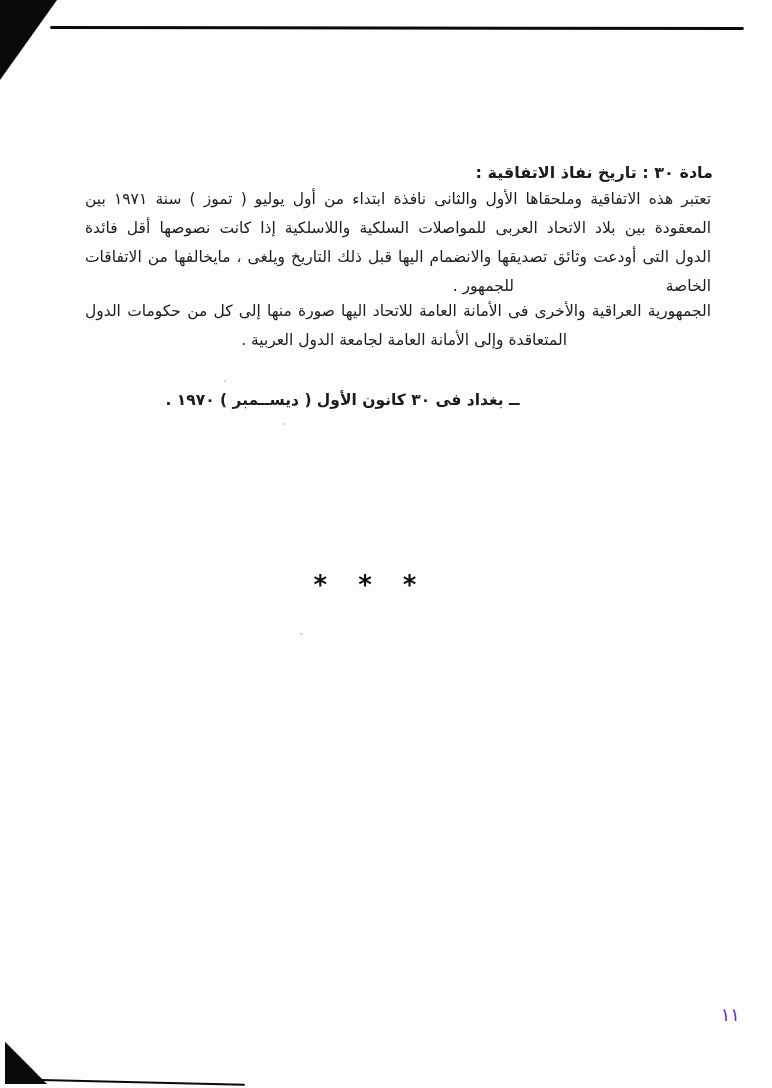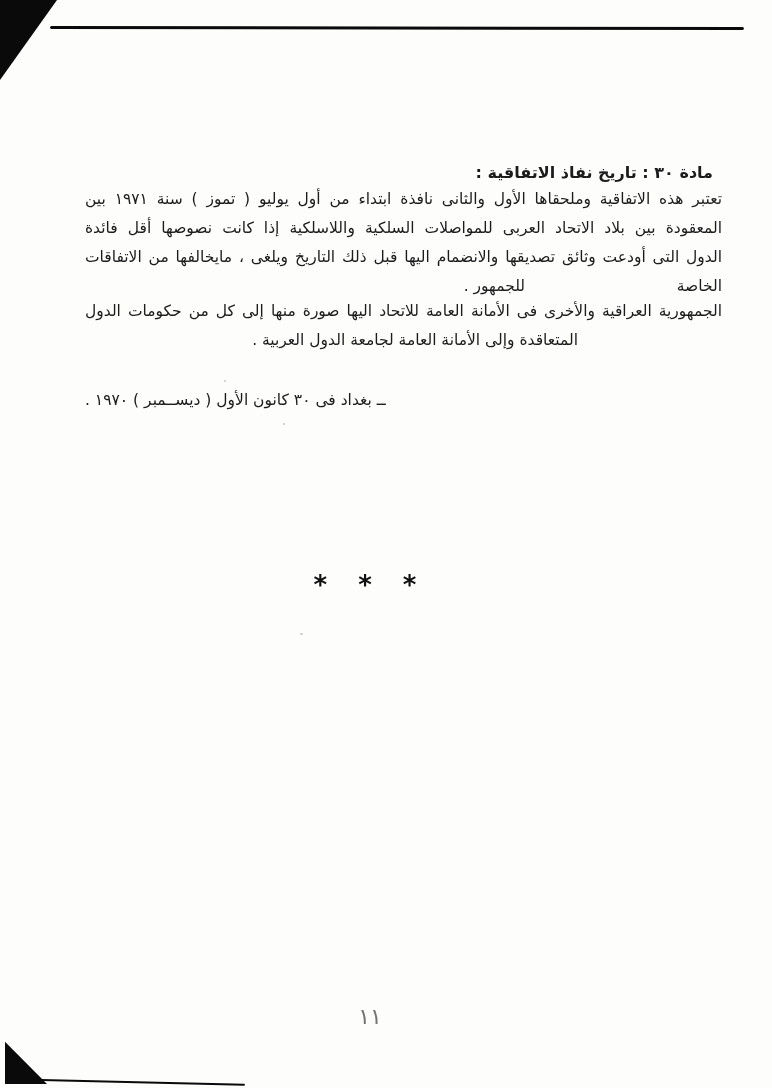"تعتبر هذه الاتفاقية وملحقاها الأول" .para { right: 0 -> 11px }
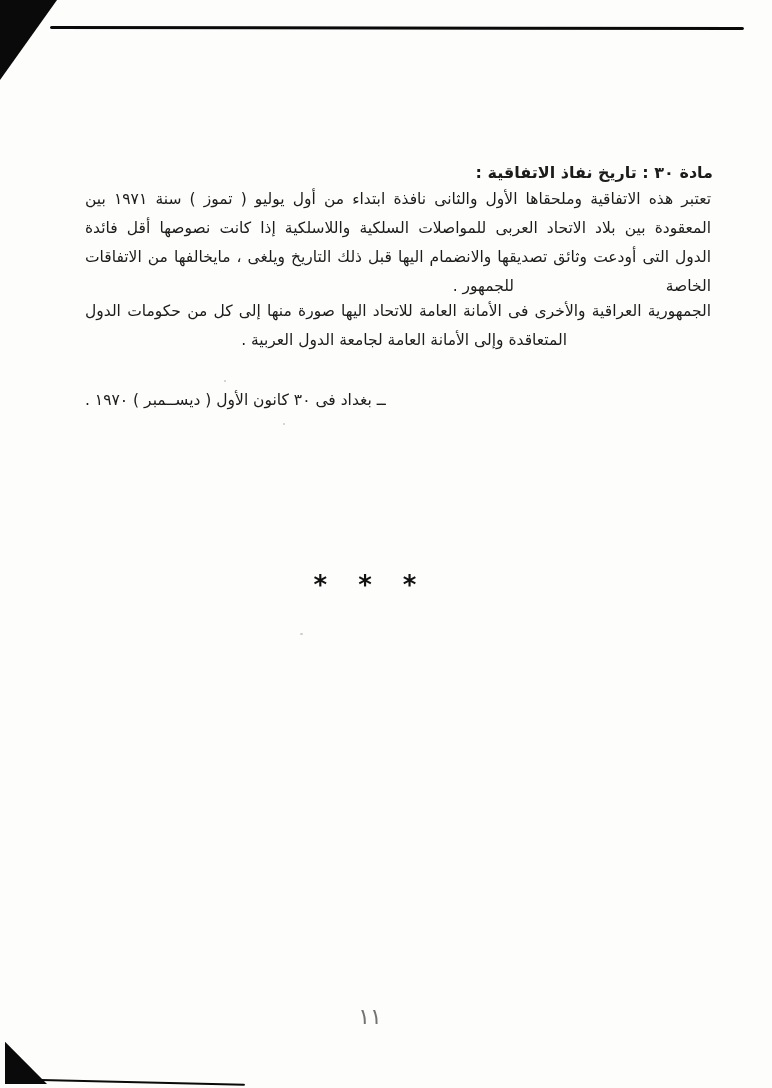"ــ بغداد فى ٣٠ كانون" .dateline { font-weight: 400 -> 700; text-align: left -> center }
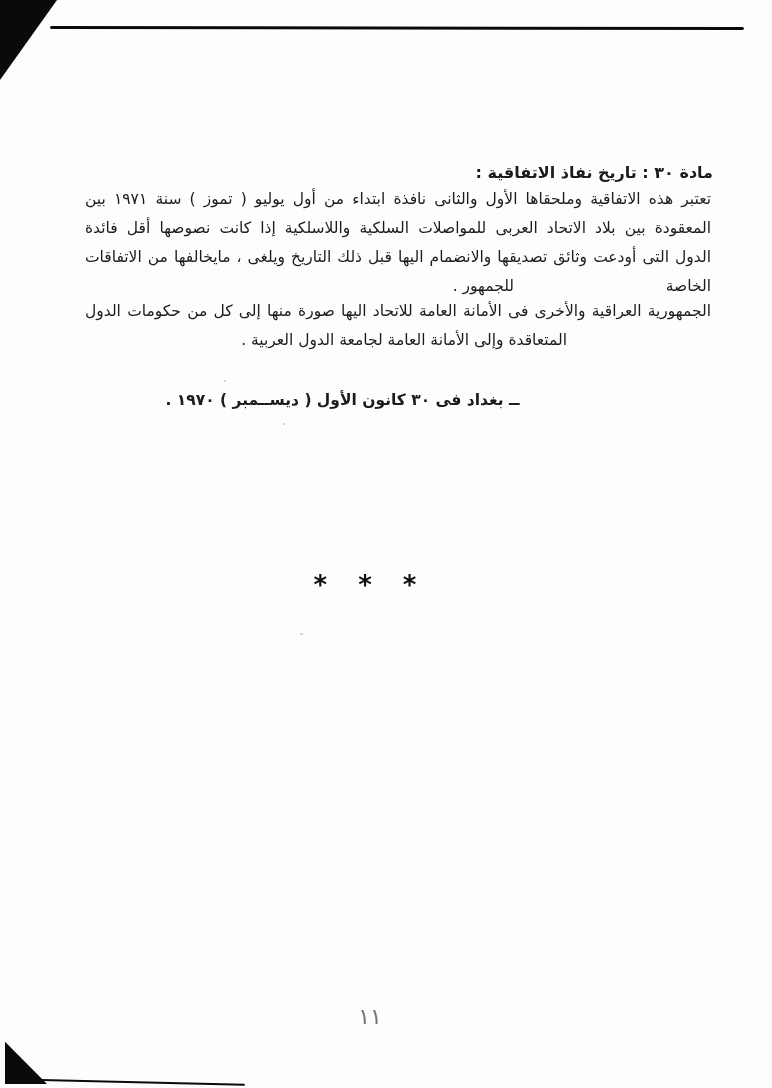"١١" .page-number { color: #737373 -> #6d28d9; font-size: 22px -> 18px; text-align: center -> right }
